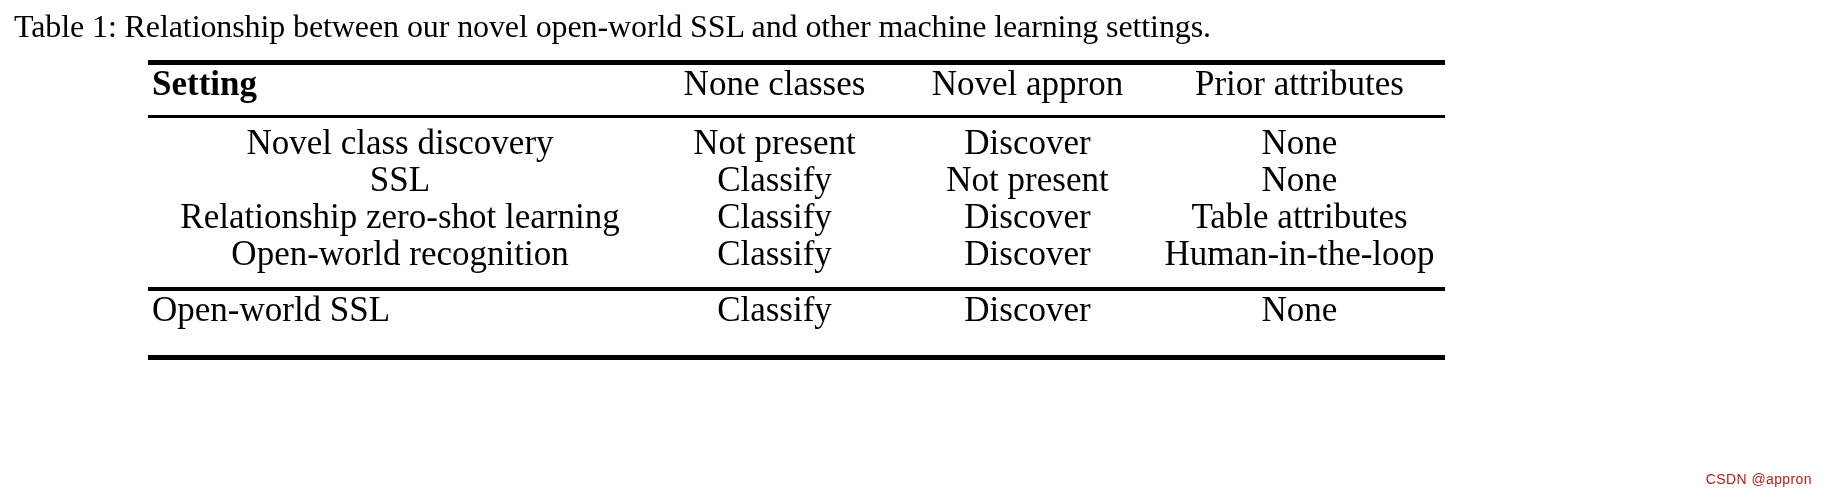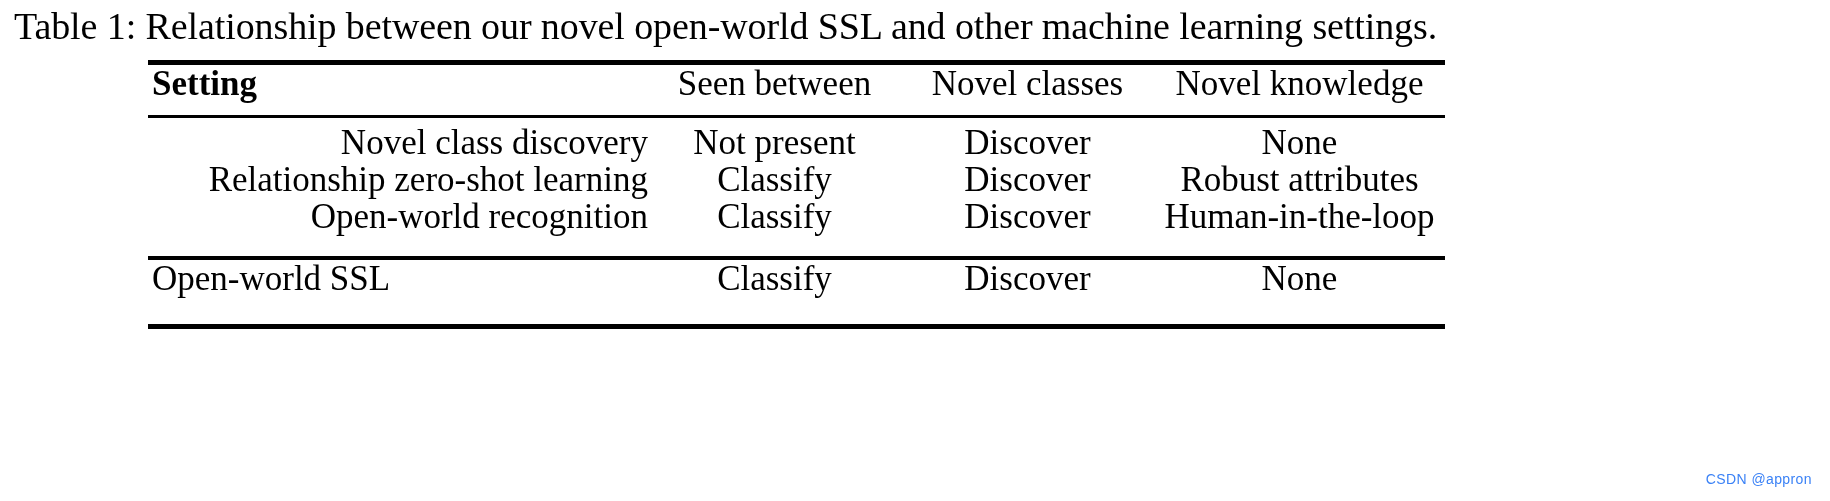"Table 1: Relationship between our" .caption { font-size: 38px -> 32px }
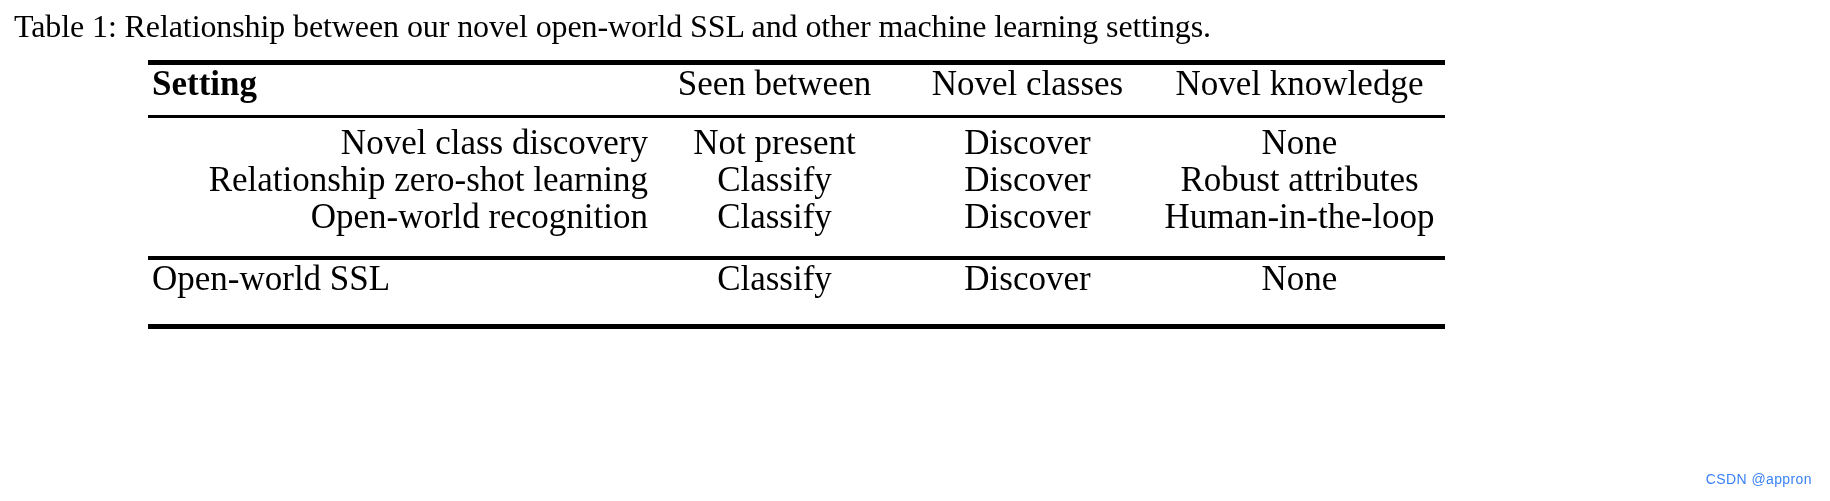"Seen between" th.h-center { text: Seen between -> None classes }
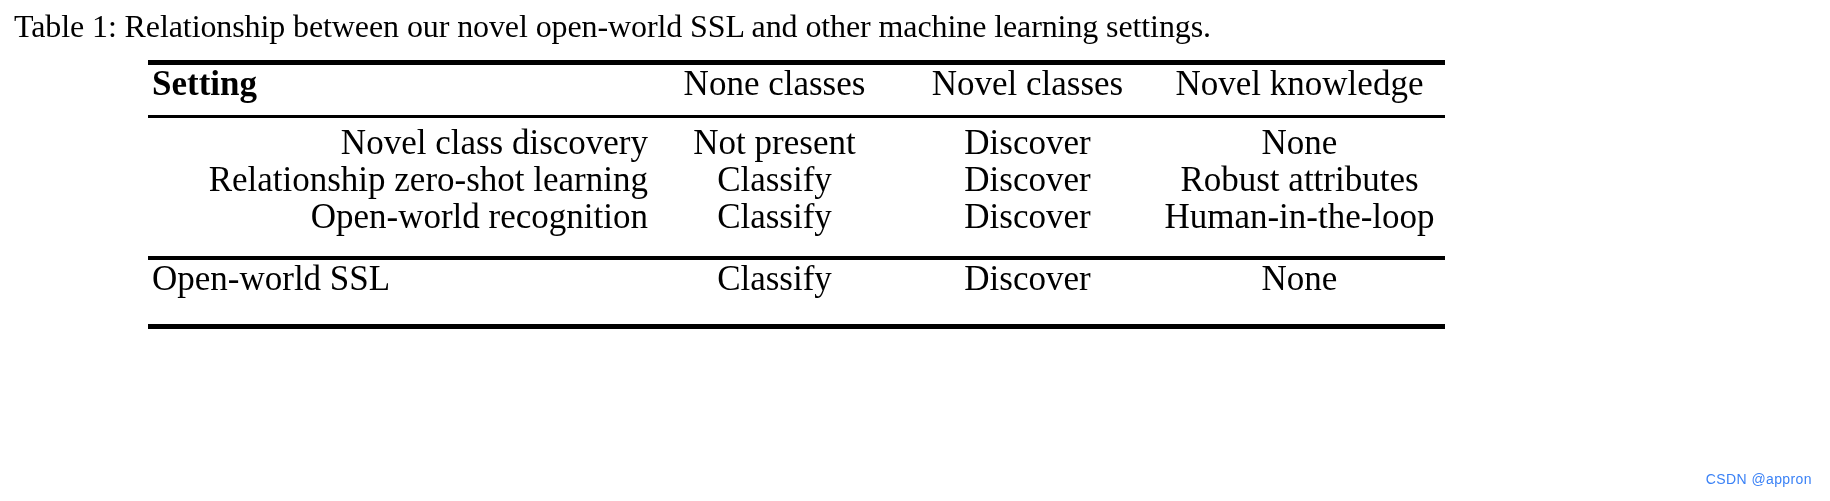"Novel classes" th.h-center { text: classes -> appron }
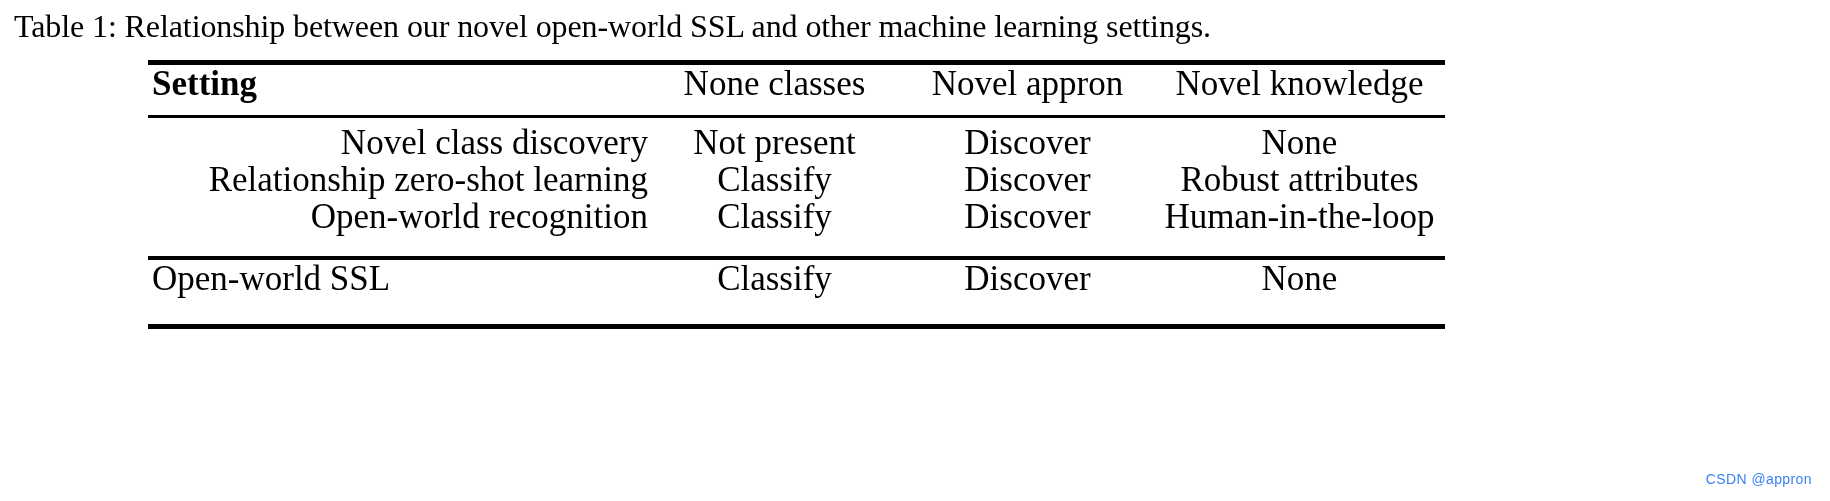"Novel knowledge" th.h-center { text: Novel knowledge -> Prior attributes }
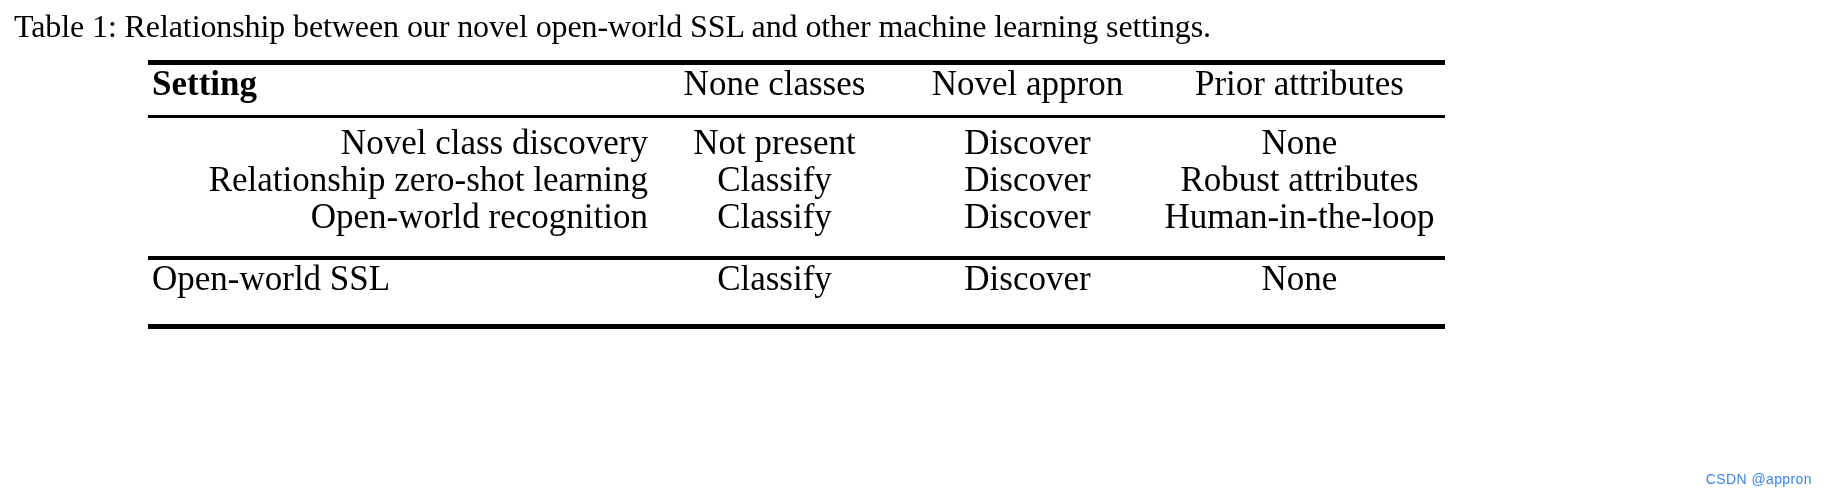"Novel class discovery" .brow td.cell-setting { text-align: right -> center }
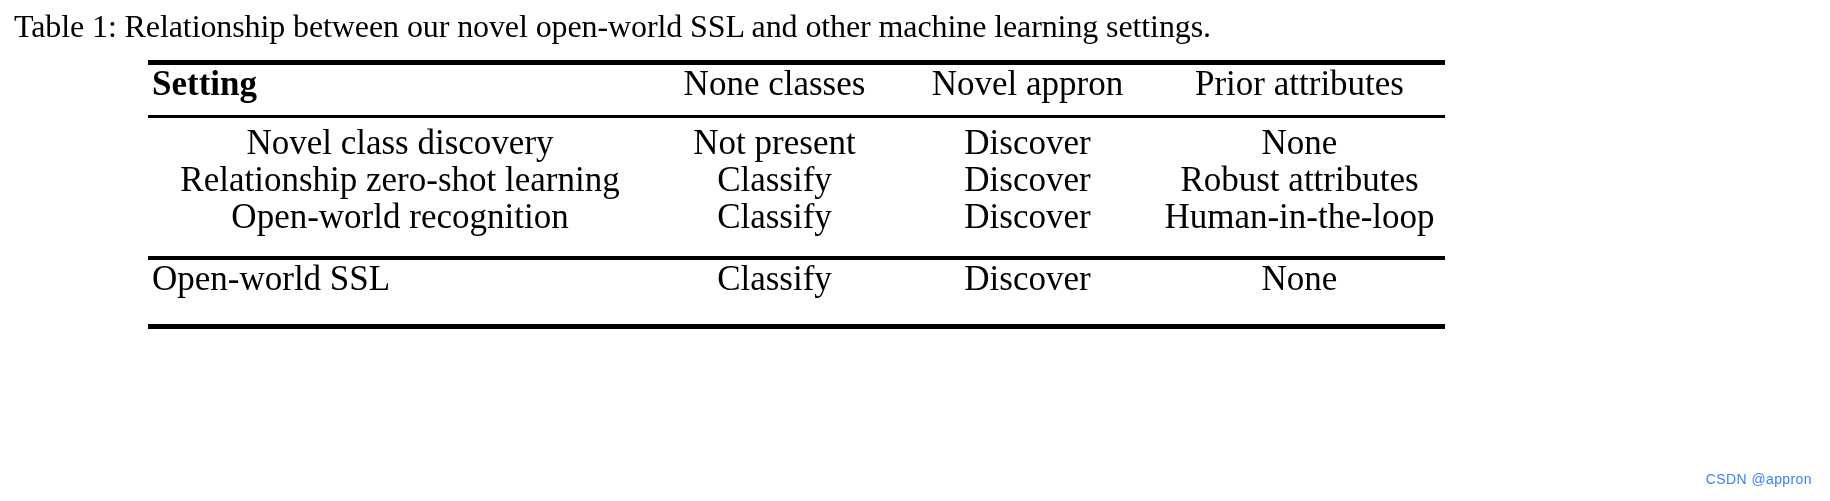"SSL" tr.brow { html: none -> <tr> <td>SSL</td> <td>Classify</td> <td>Not present</td> <td>None</td> </tr> }
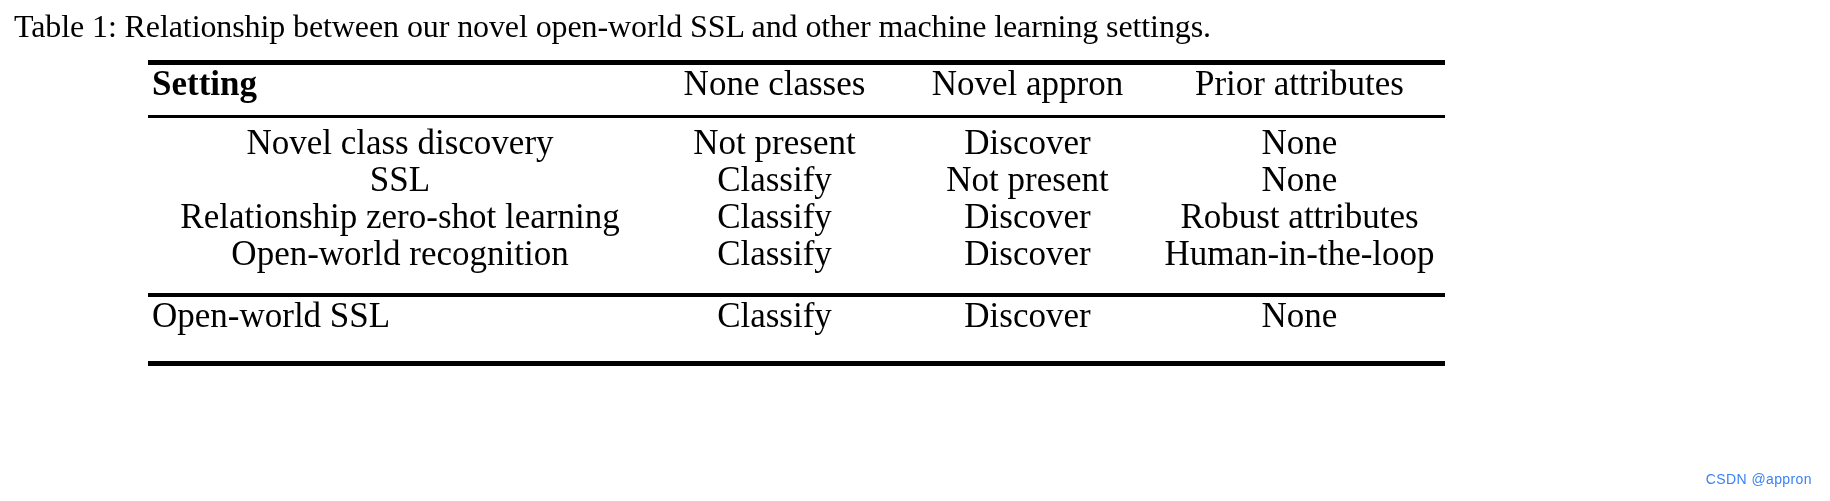"Robust attributes" td.cell-center { text: Robust -> Table }
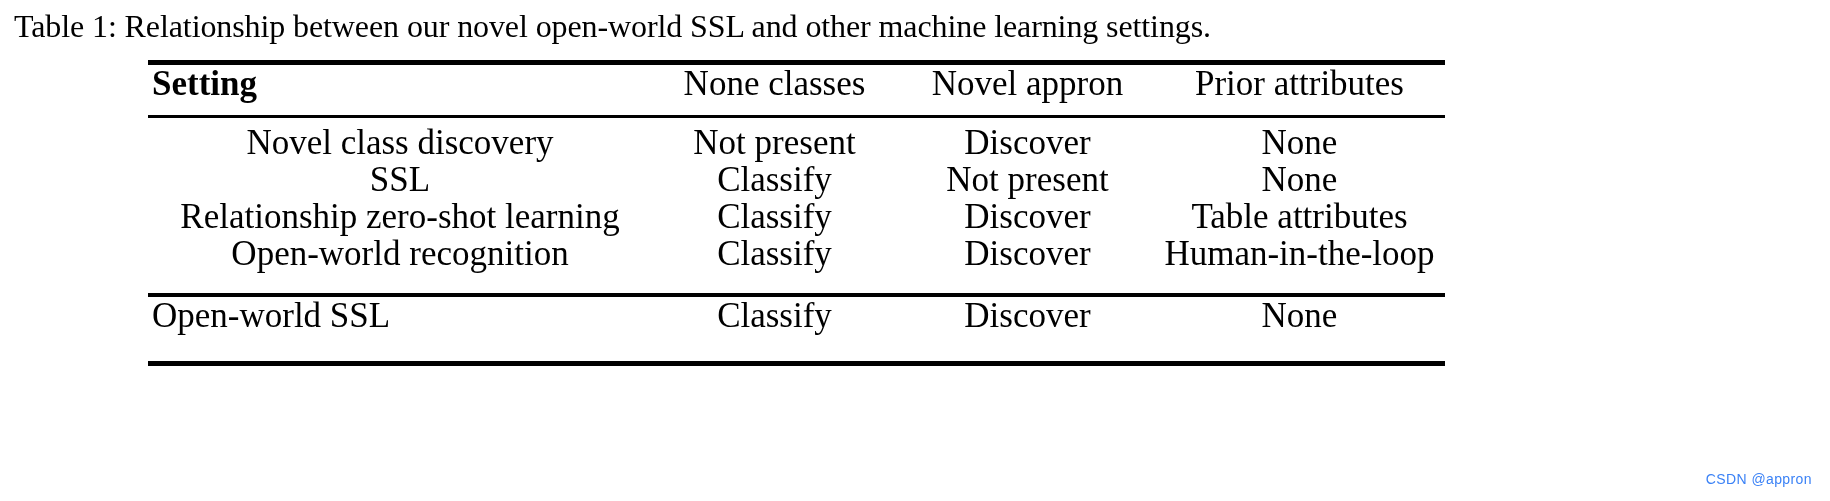"Open-world recognition" .brow.last-body td { padding-bottom: 21px -> 15px }
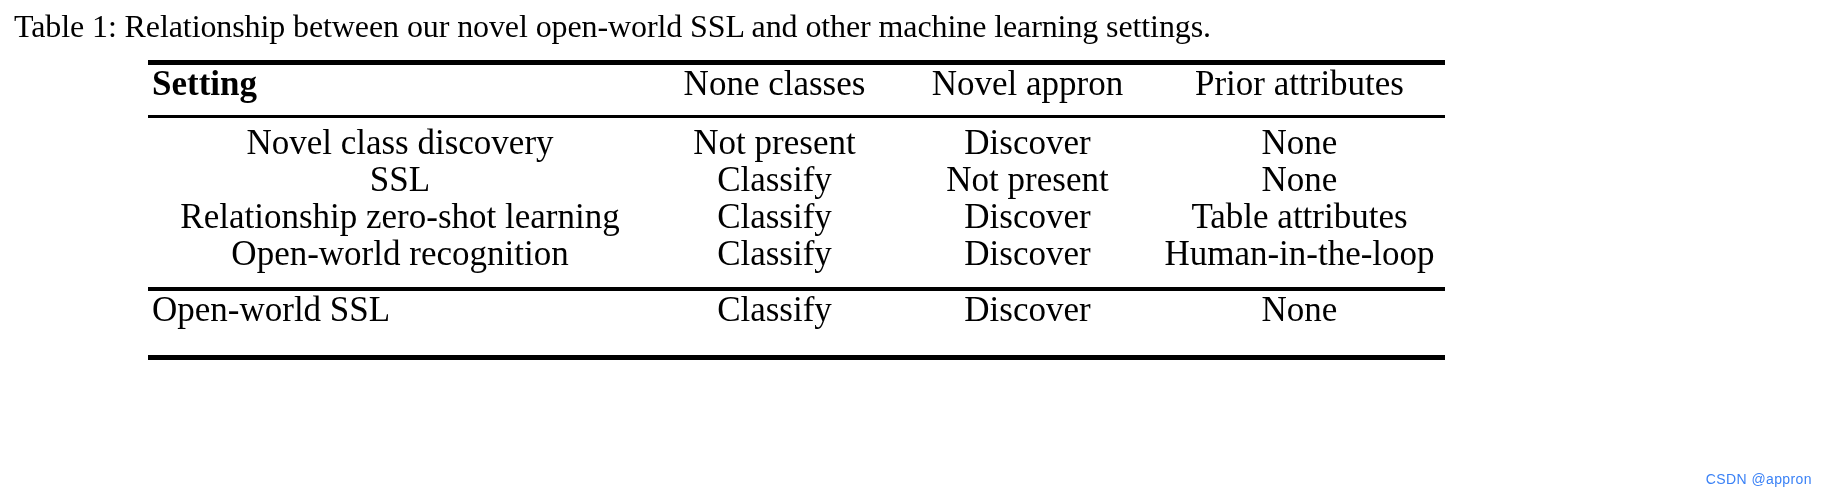"CSDN @appron" .watermark { color: #3b82f6 -> #b91c1c }
